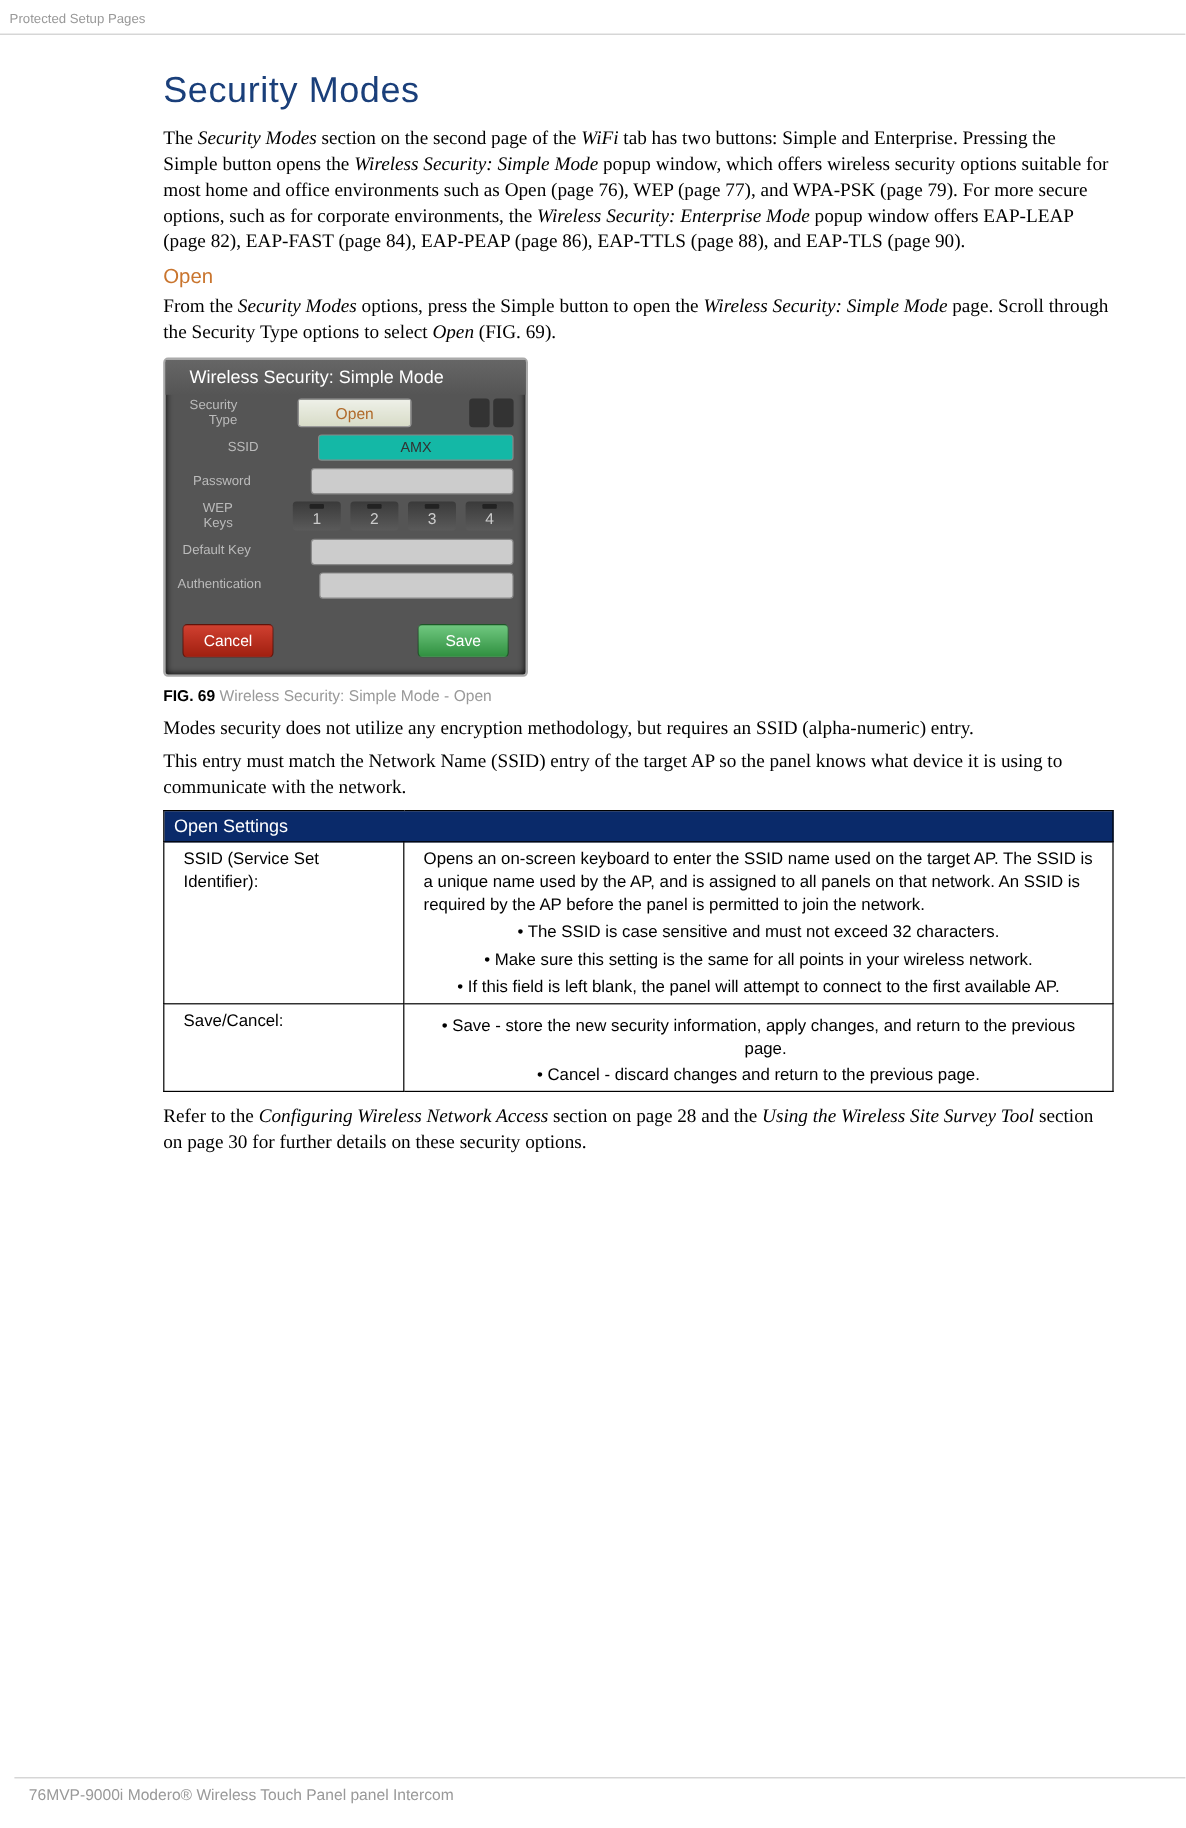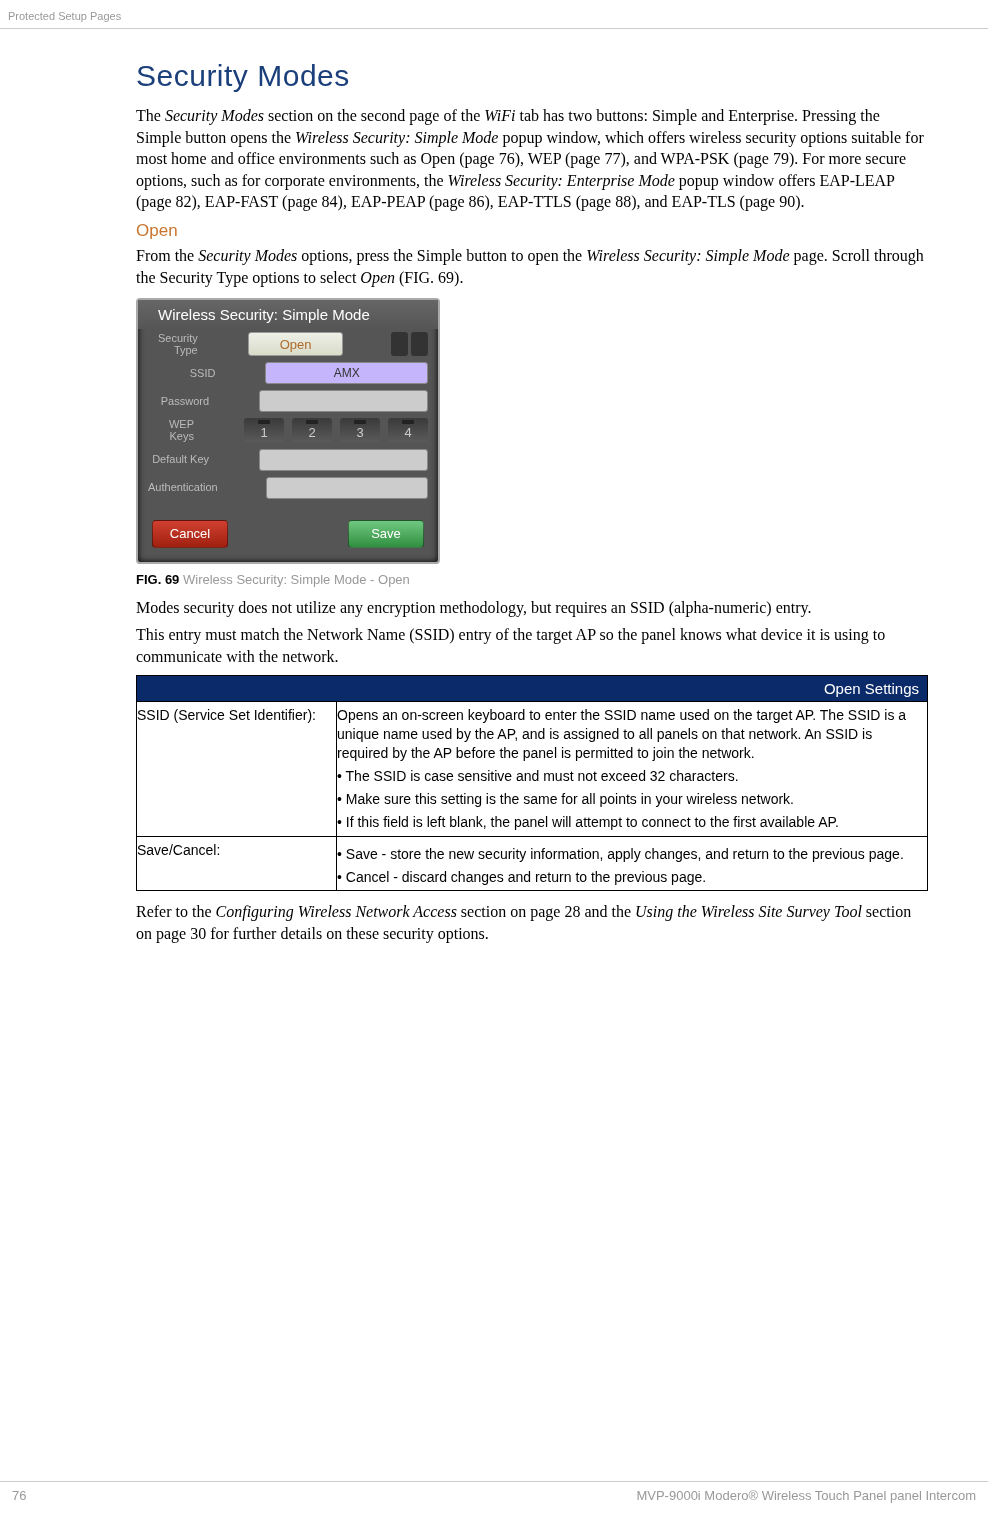"AMX" .fig-input { background: #c4b5fd -> #14b8a6 }
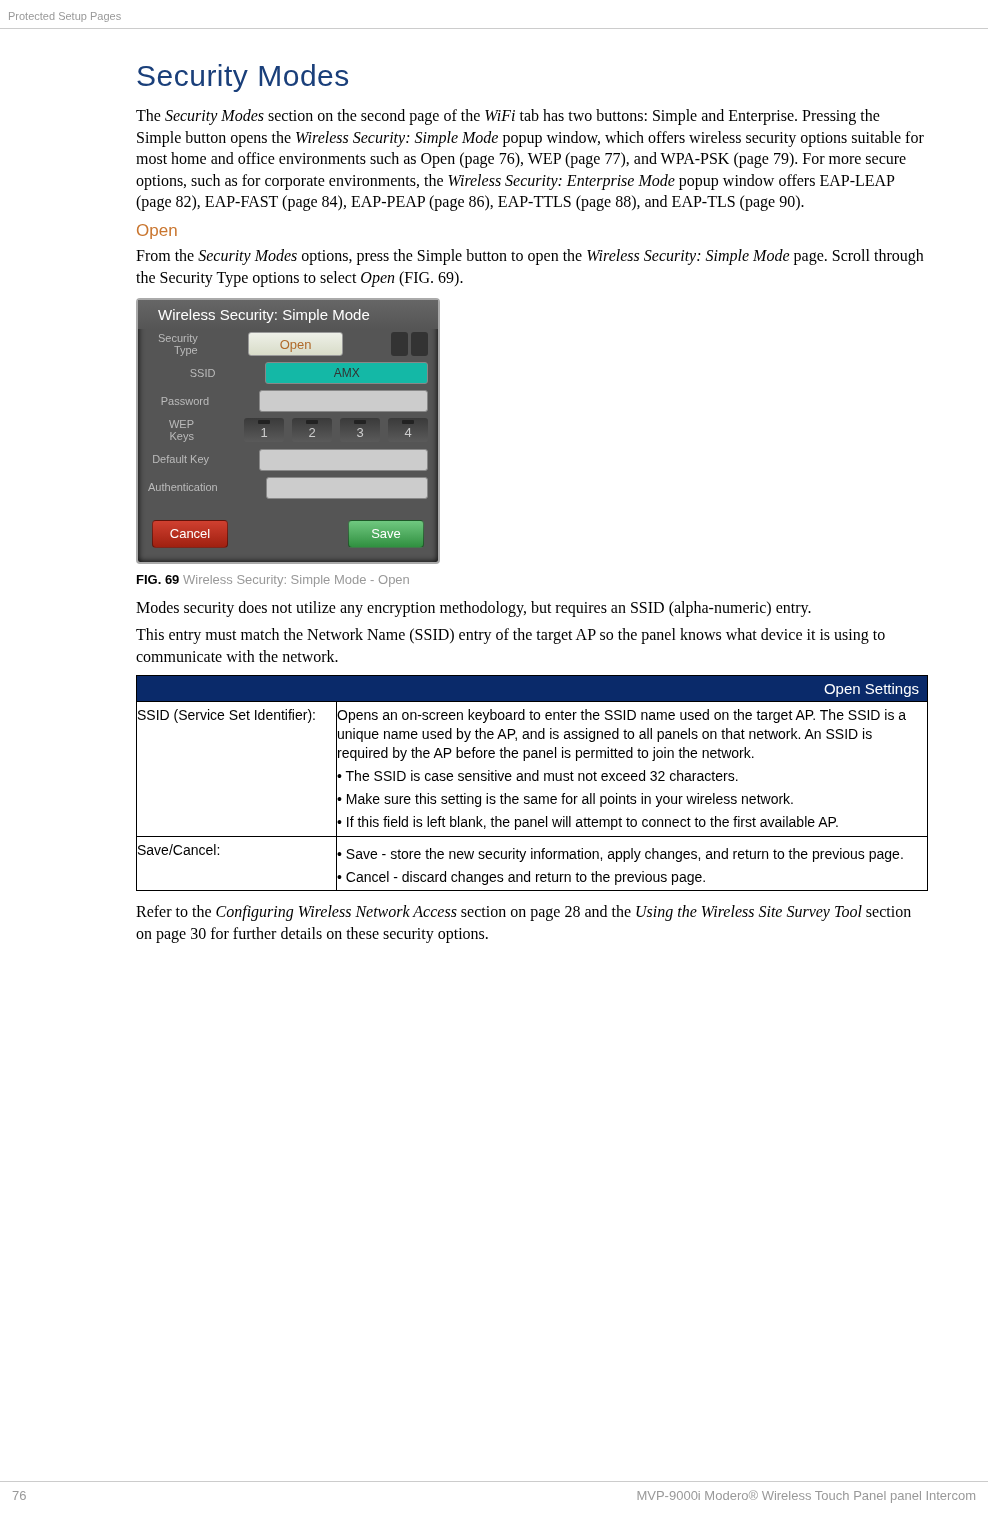"Open Settings" .table th { text-align: right -> left }
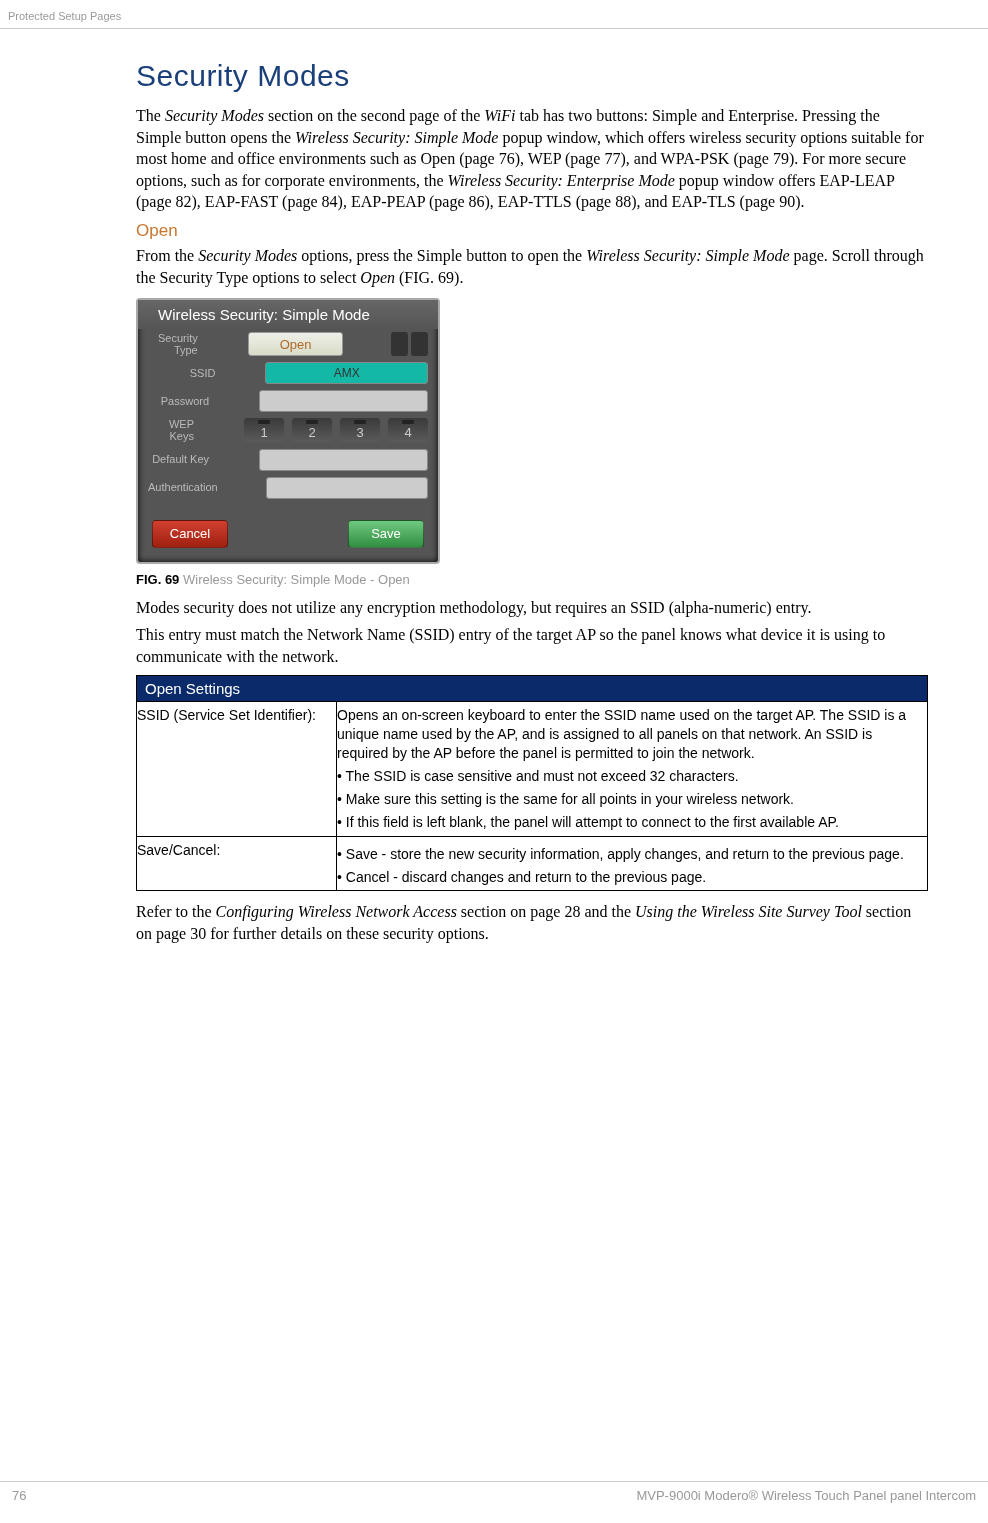"SSID (Service Set Identifier):" .table td { padding: 4px 0 -> 4px 16px }
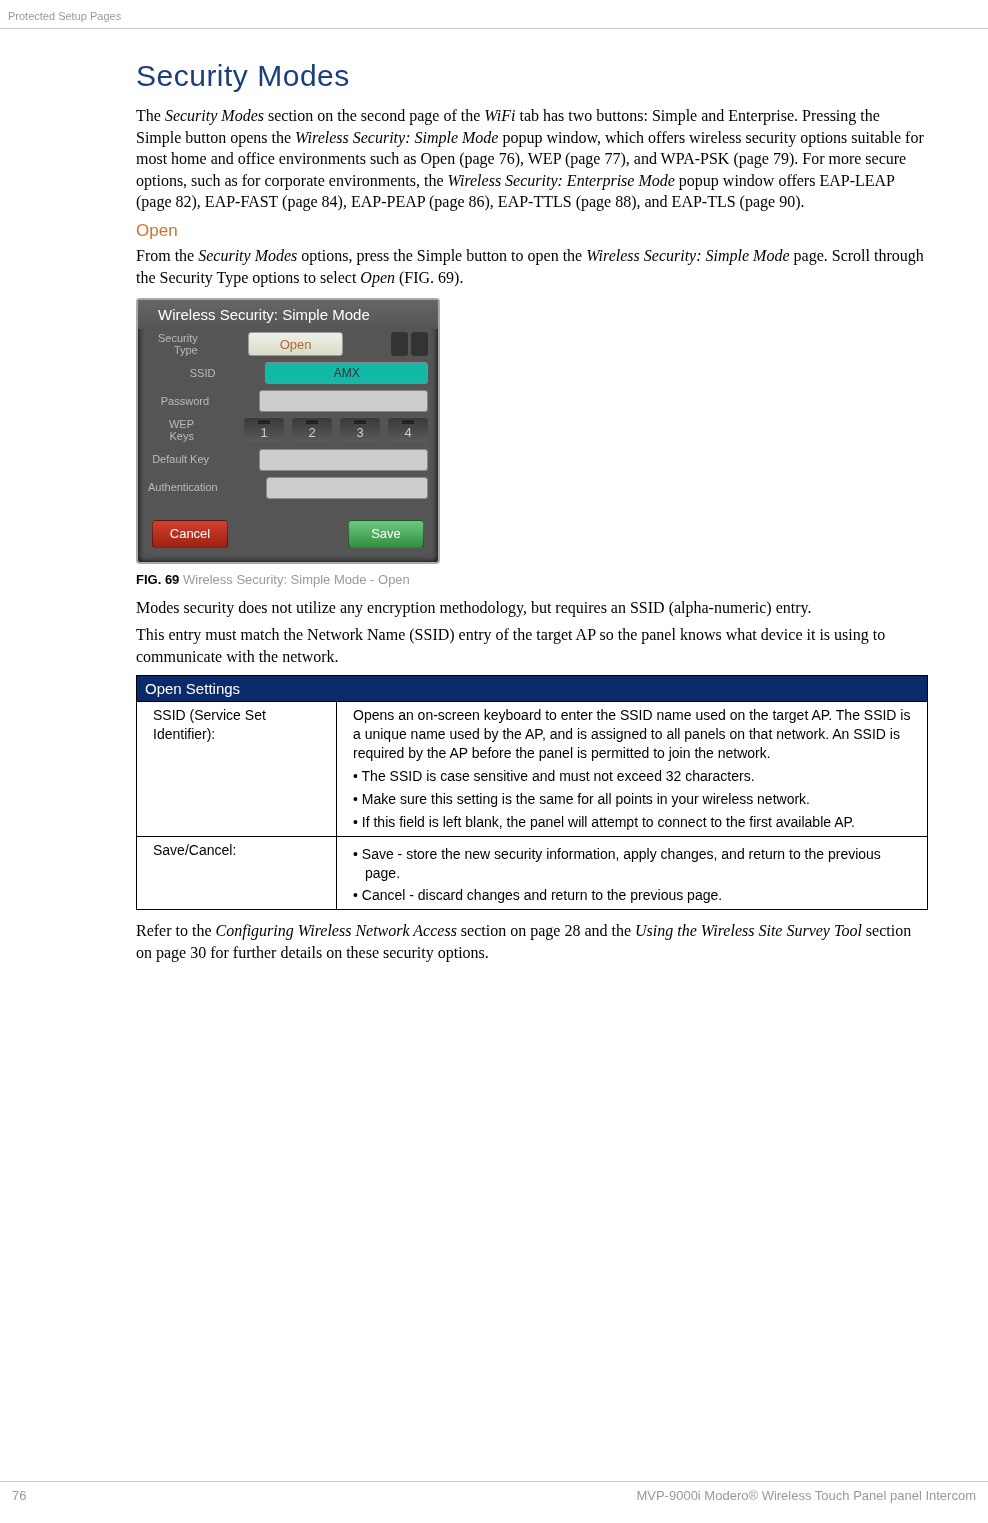"The SSID is case sensitive" .bullet li { text-align: none -> center }
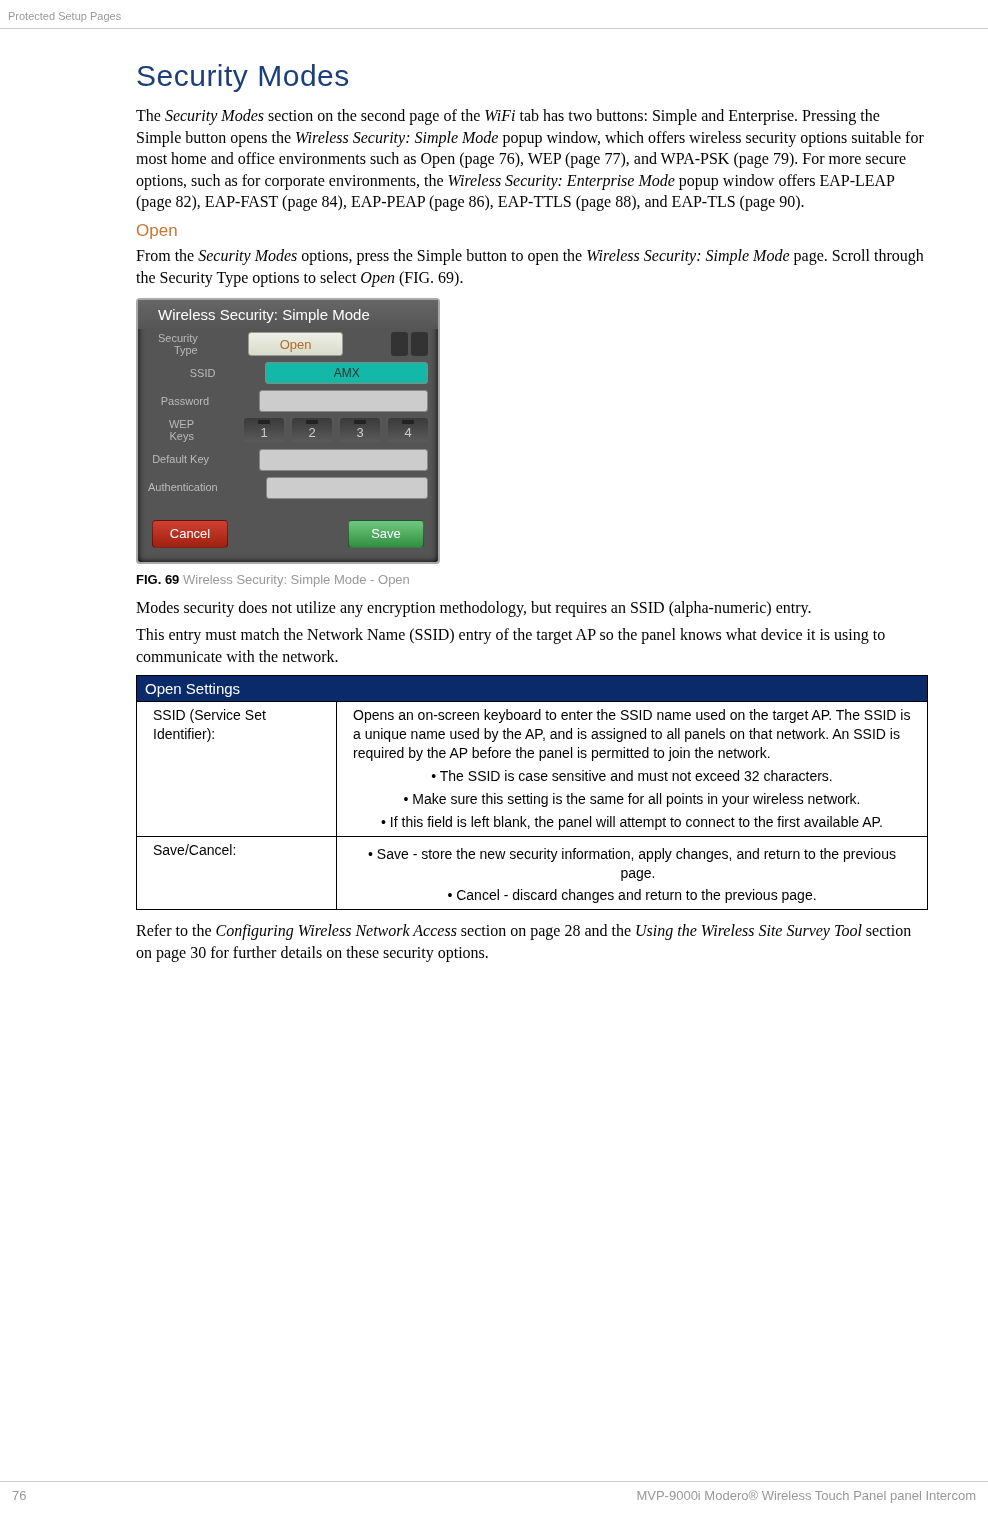"76" .footer { justify-content: space-between -> flex-start; left: 0 -> 12px }
